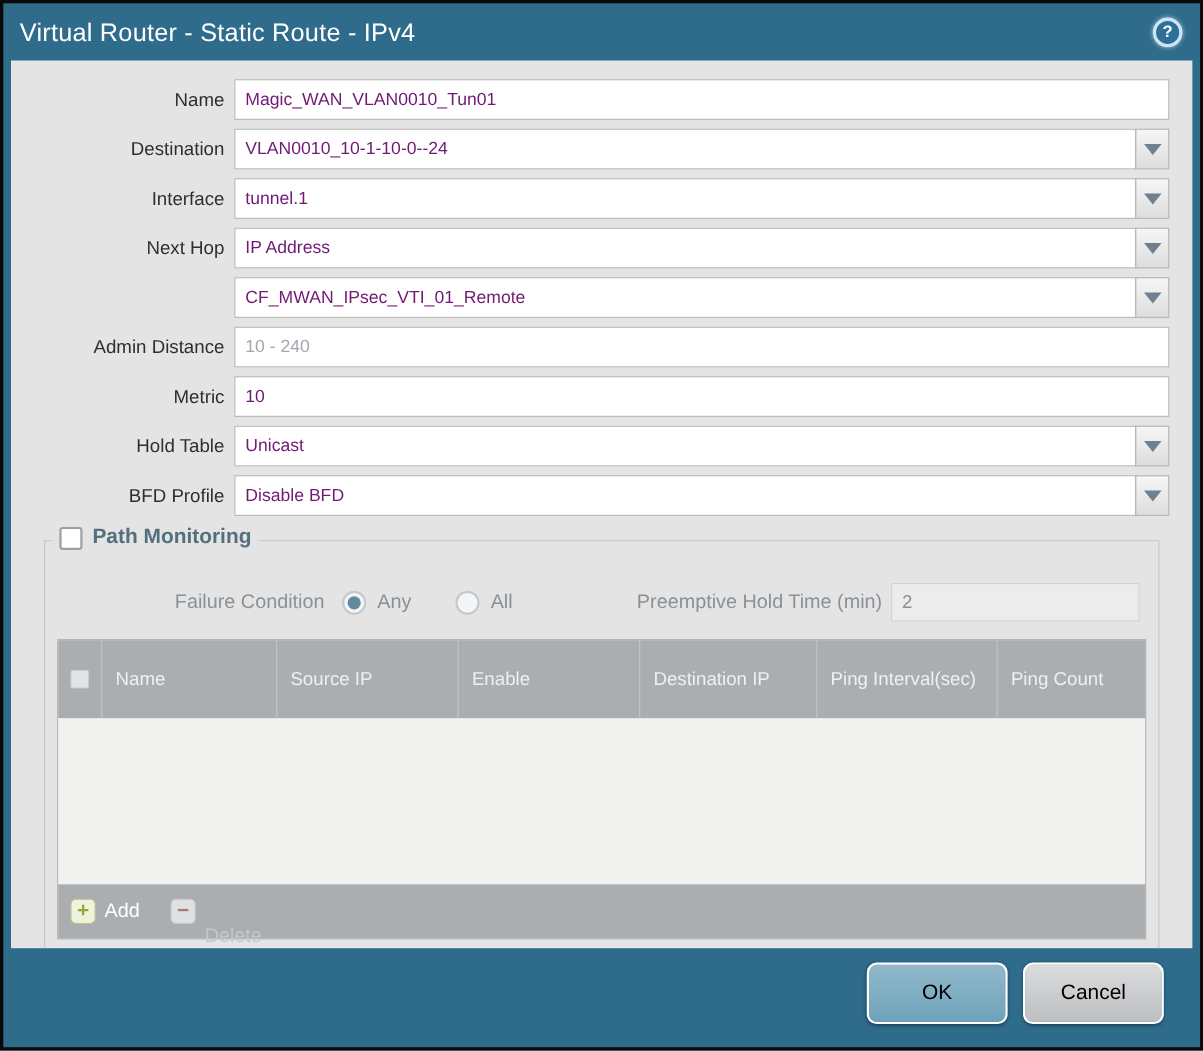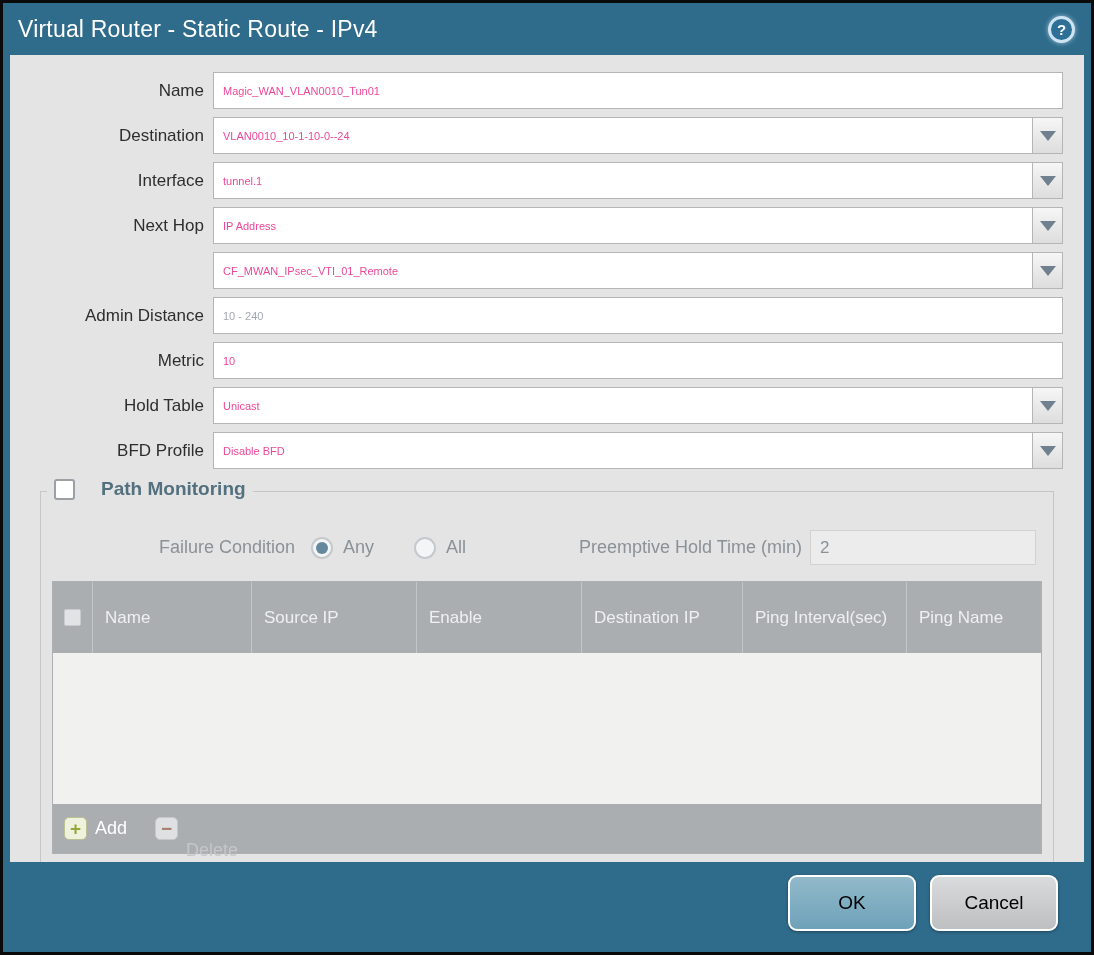"Magic_WAN_VLAN0010_Tun01" .tinput { color: #ec4899 -> #701a75; font-size: 11px -> 16px }
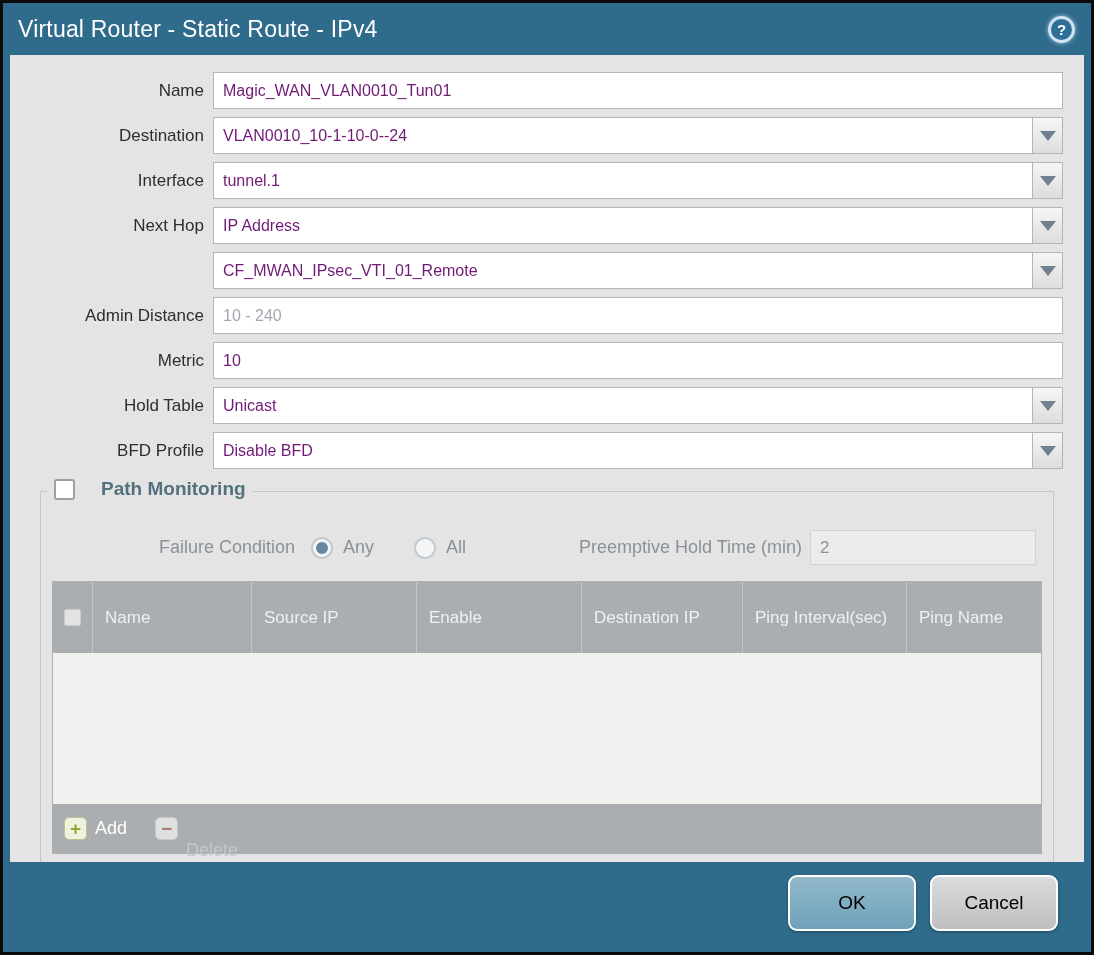"Path Monitoring" .pm-legend { gap: 26px -> 9px }
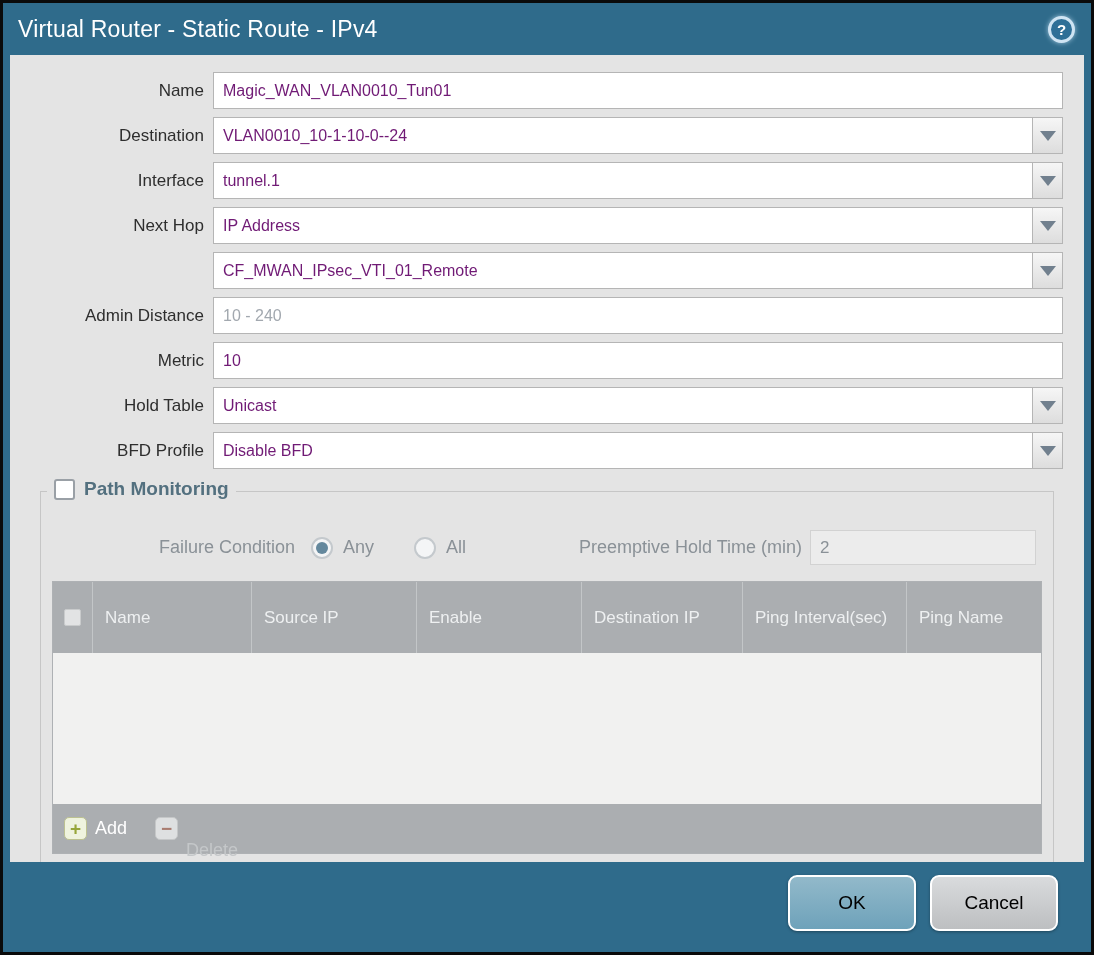"Ping Name" div.pm-th { text: Name -> Count }
